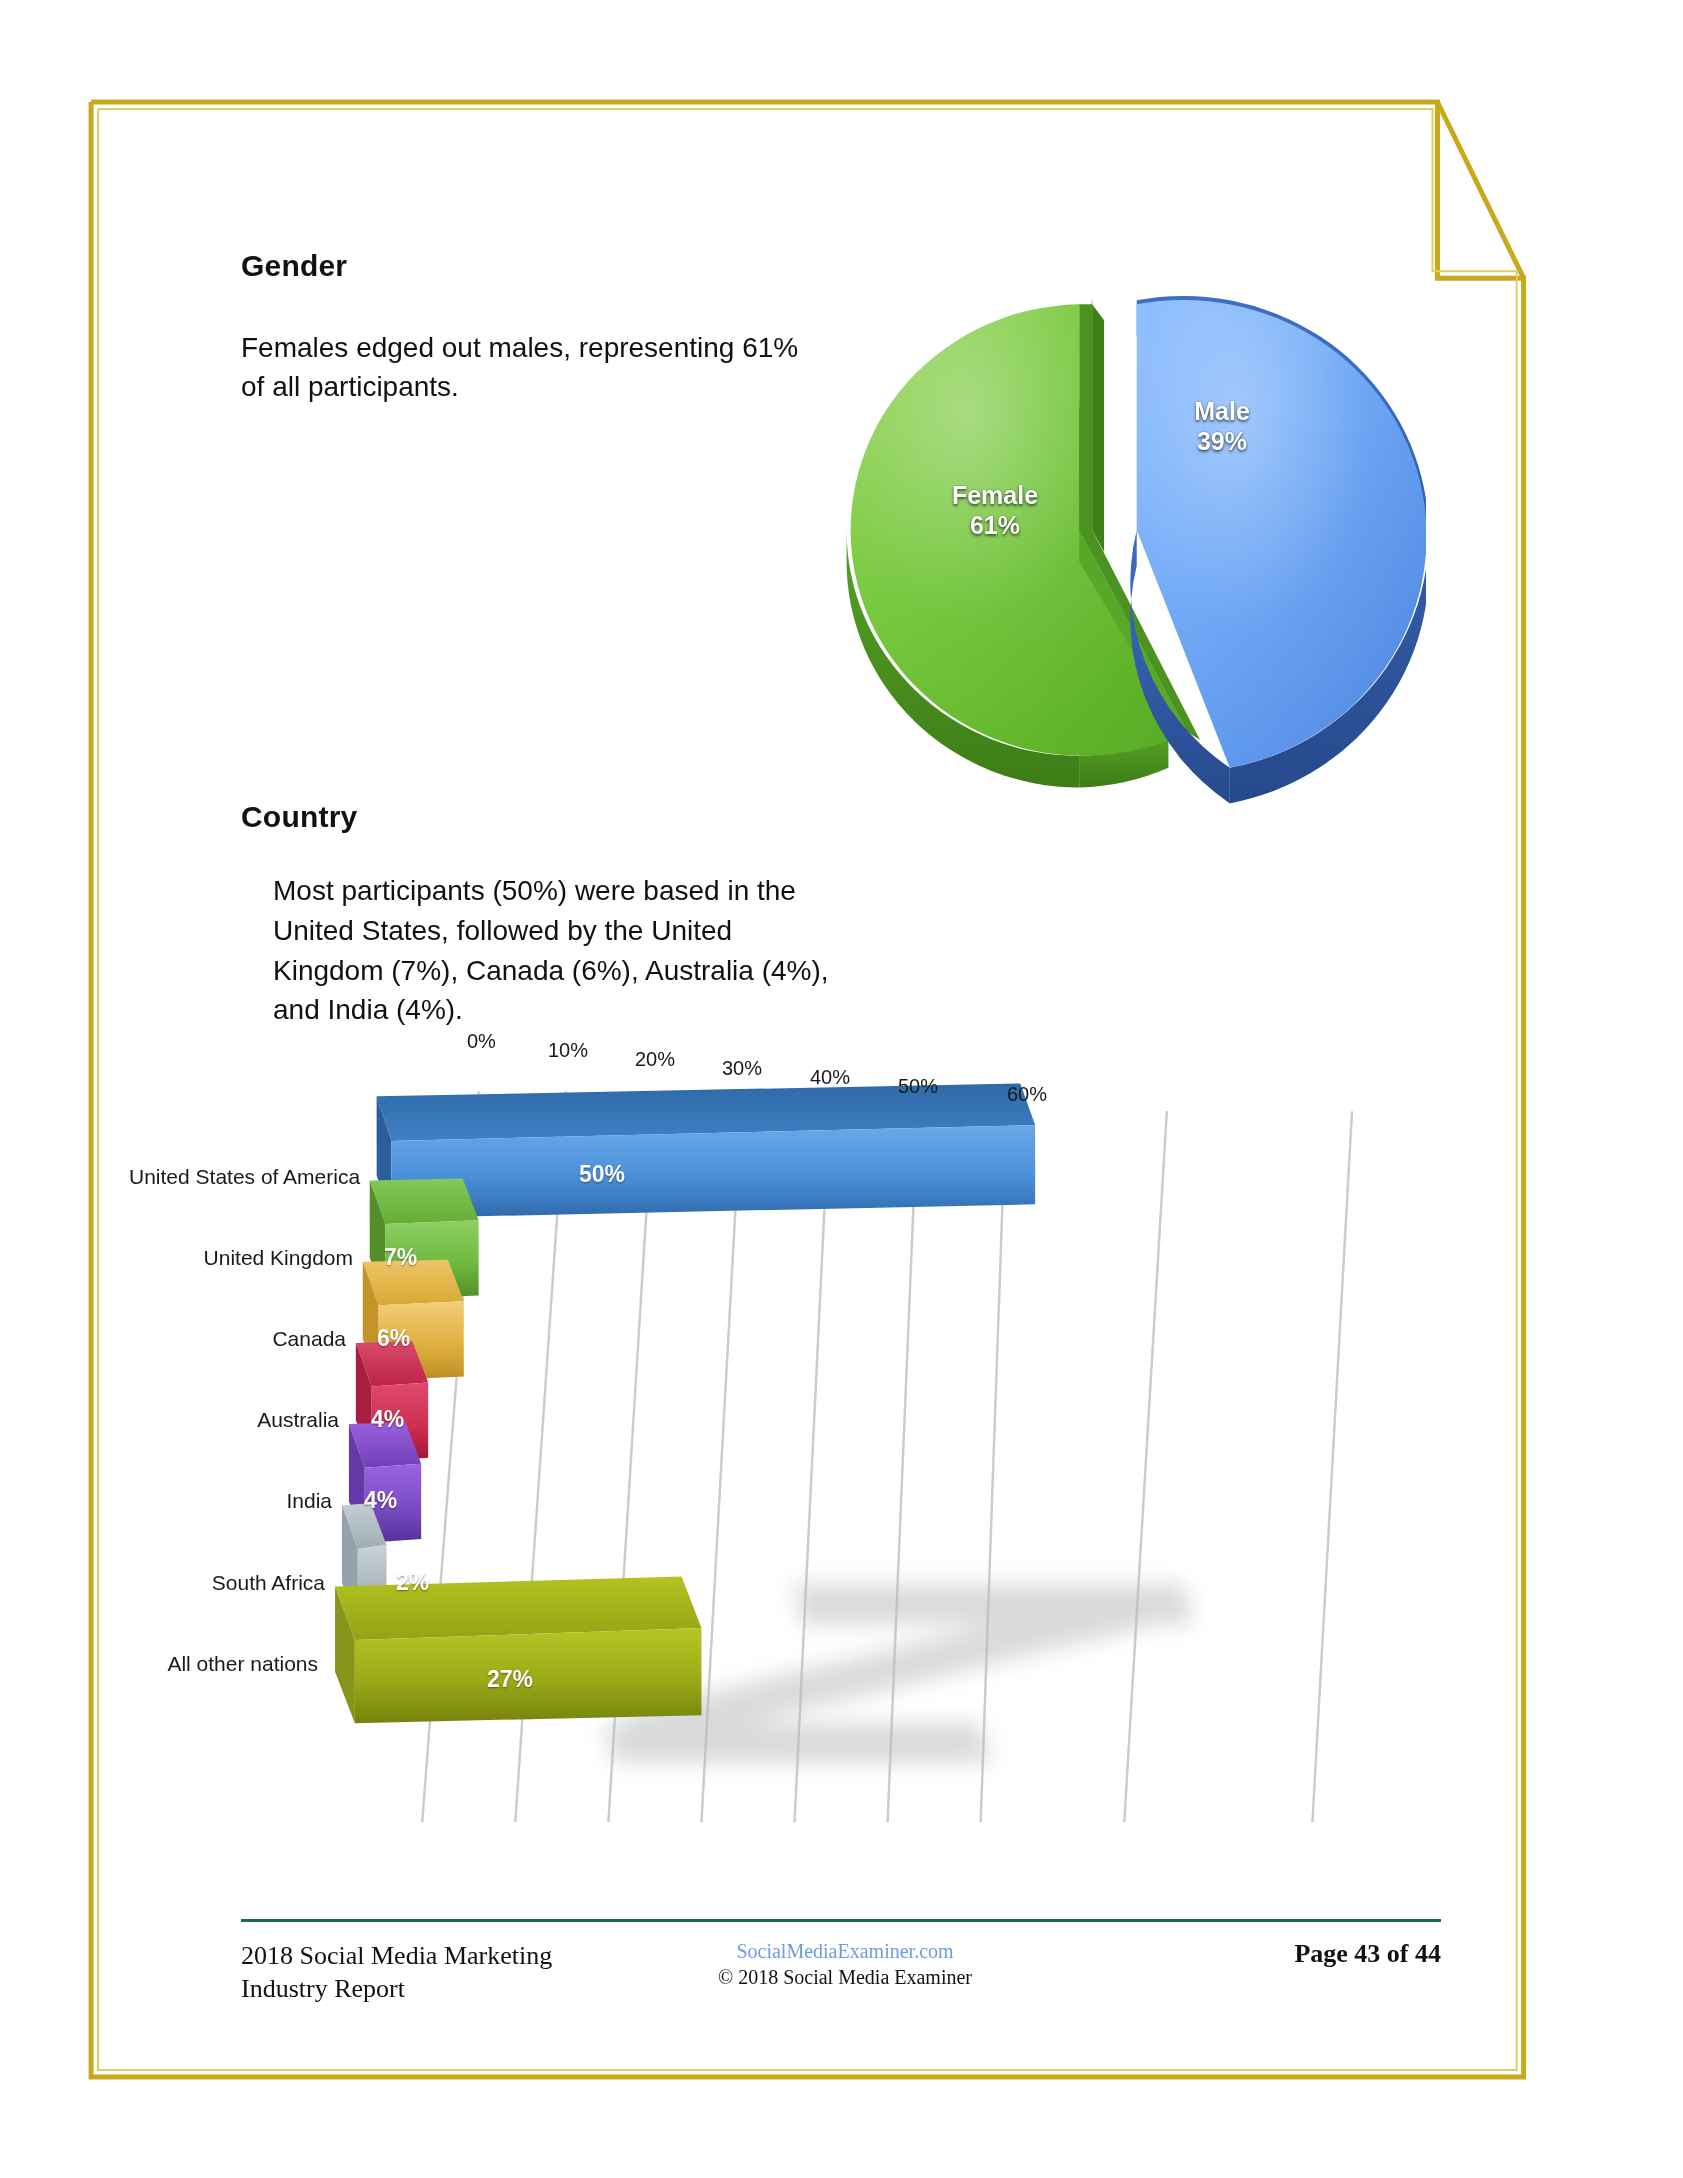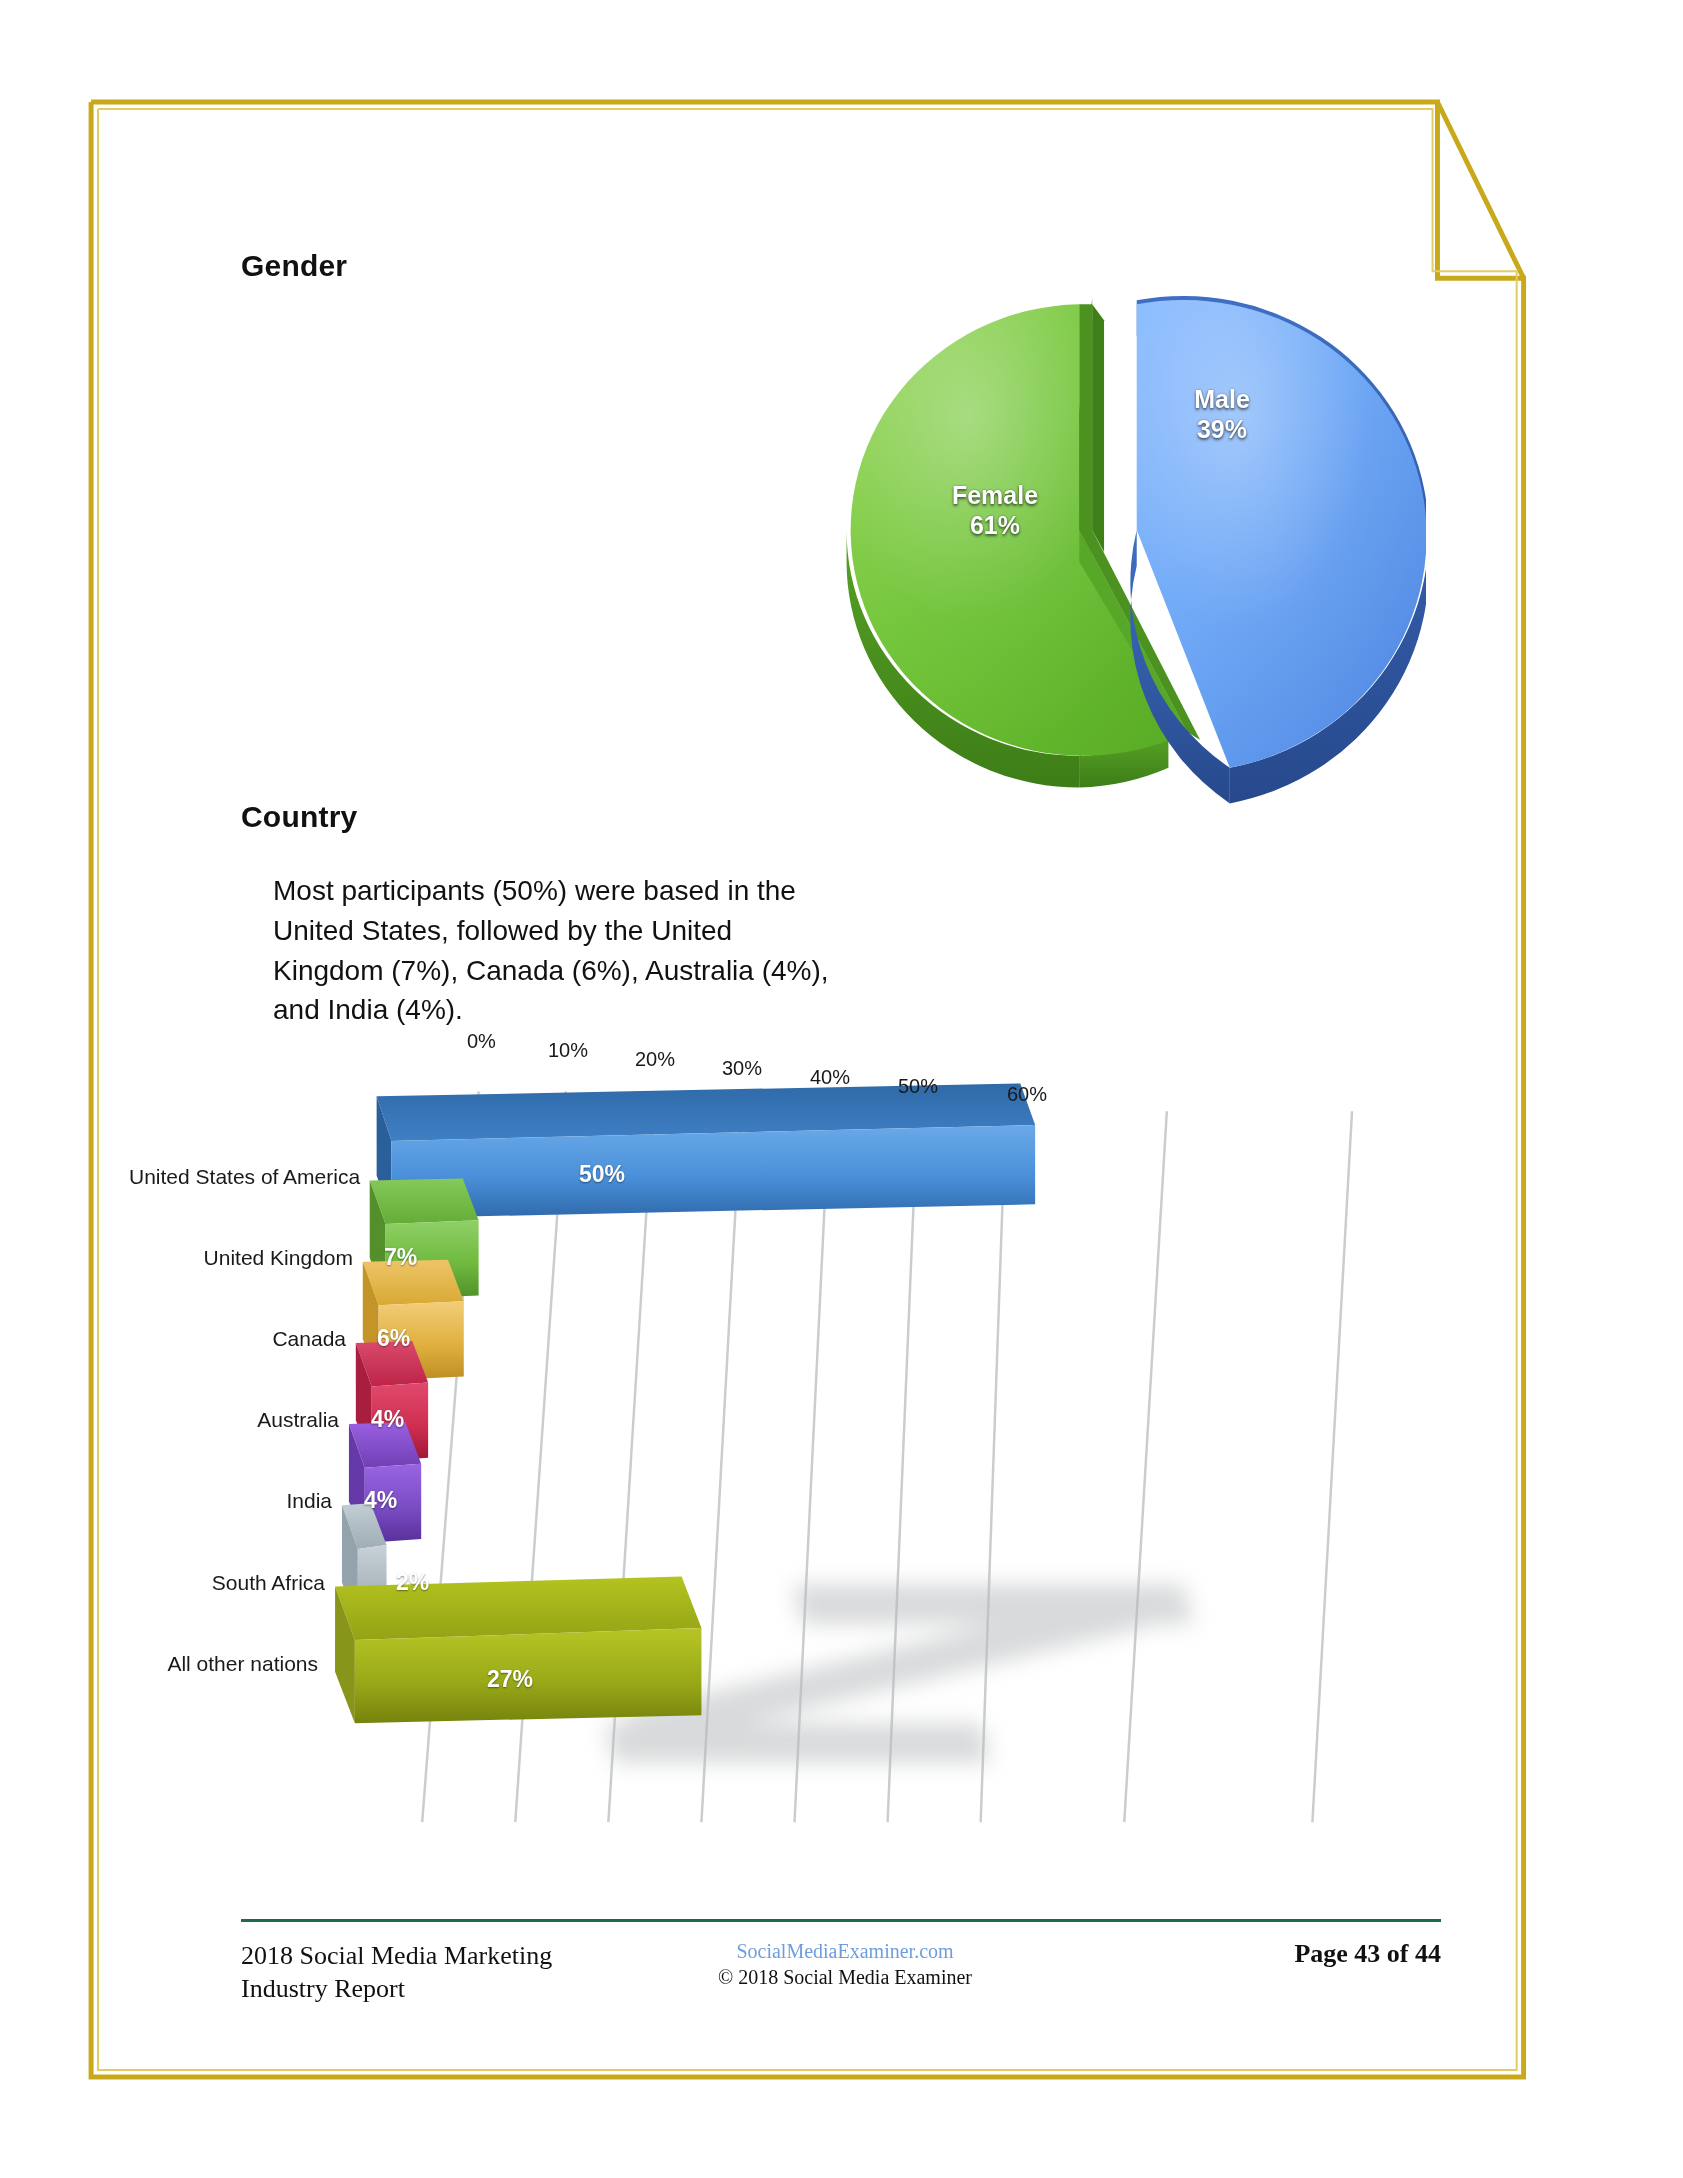"Females edged out males, representing" div.p-gender { html: none -> <div>Females edged out males, representing 61% of all participants.</div> }
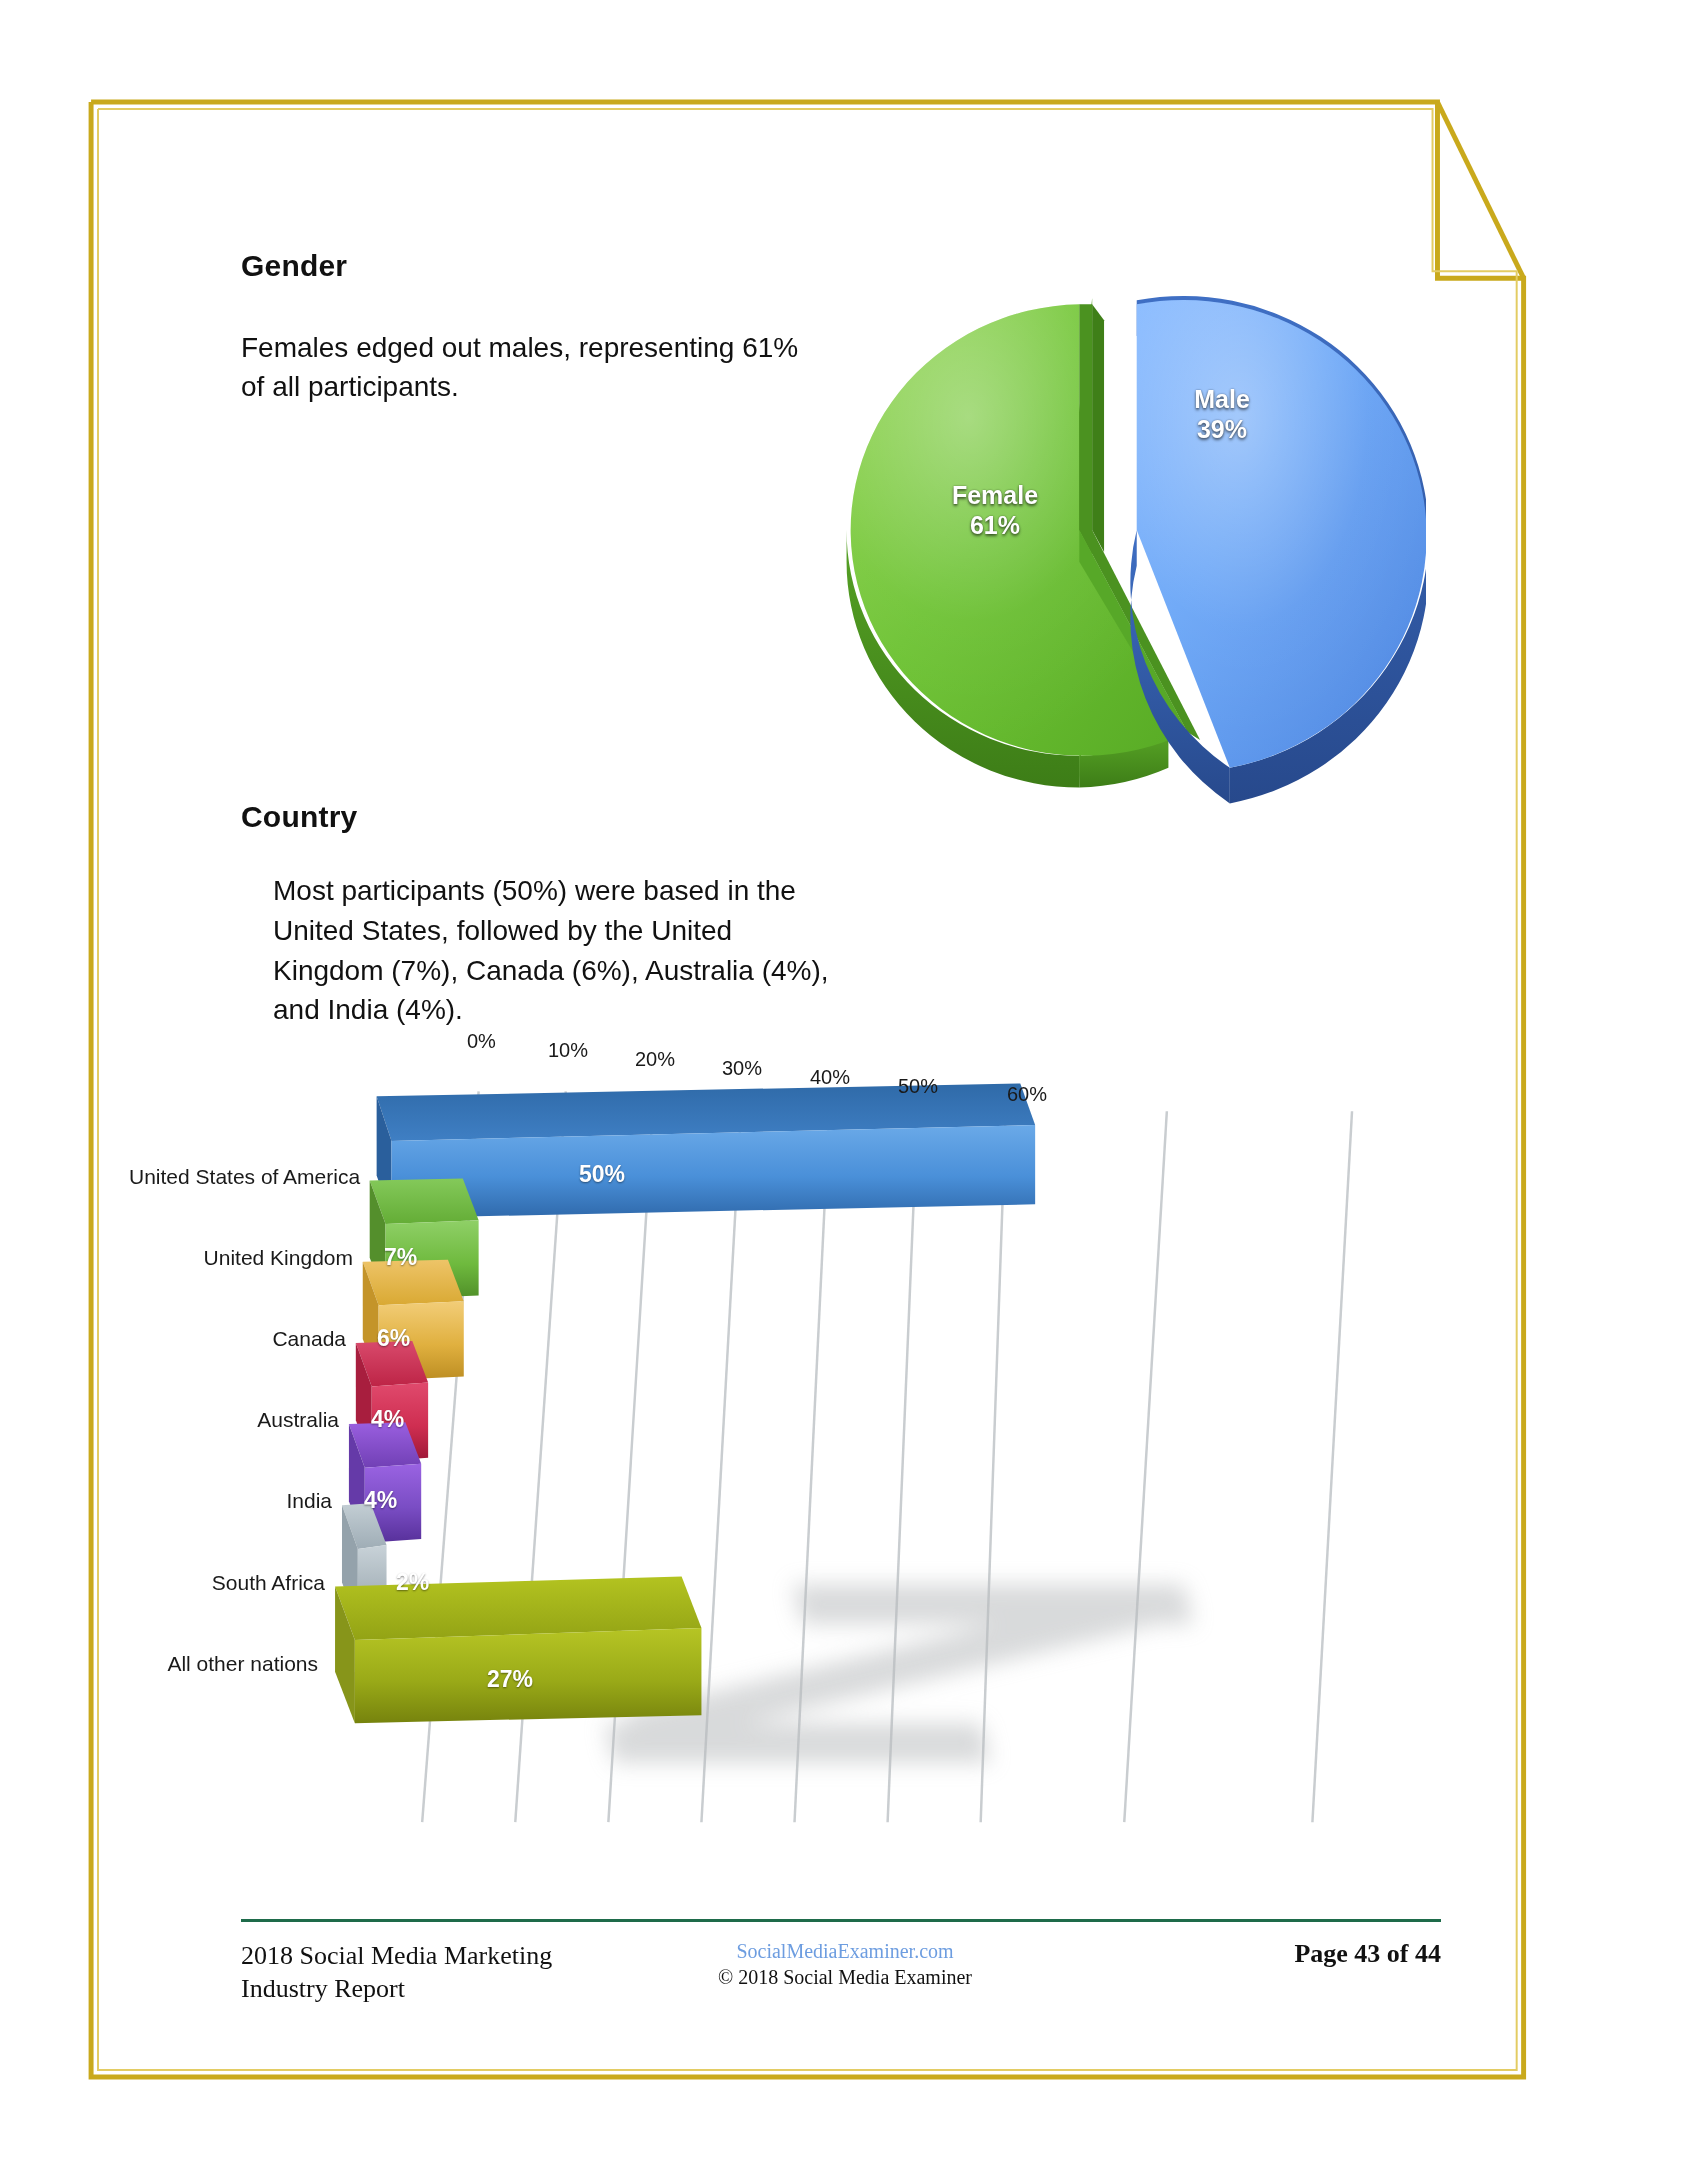"Male" .pie-label.male { top: 152px -> 164px }
